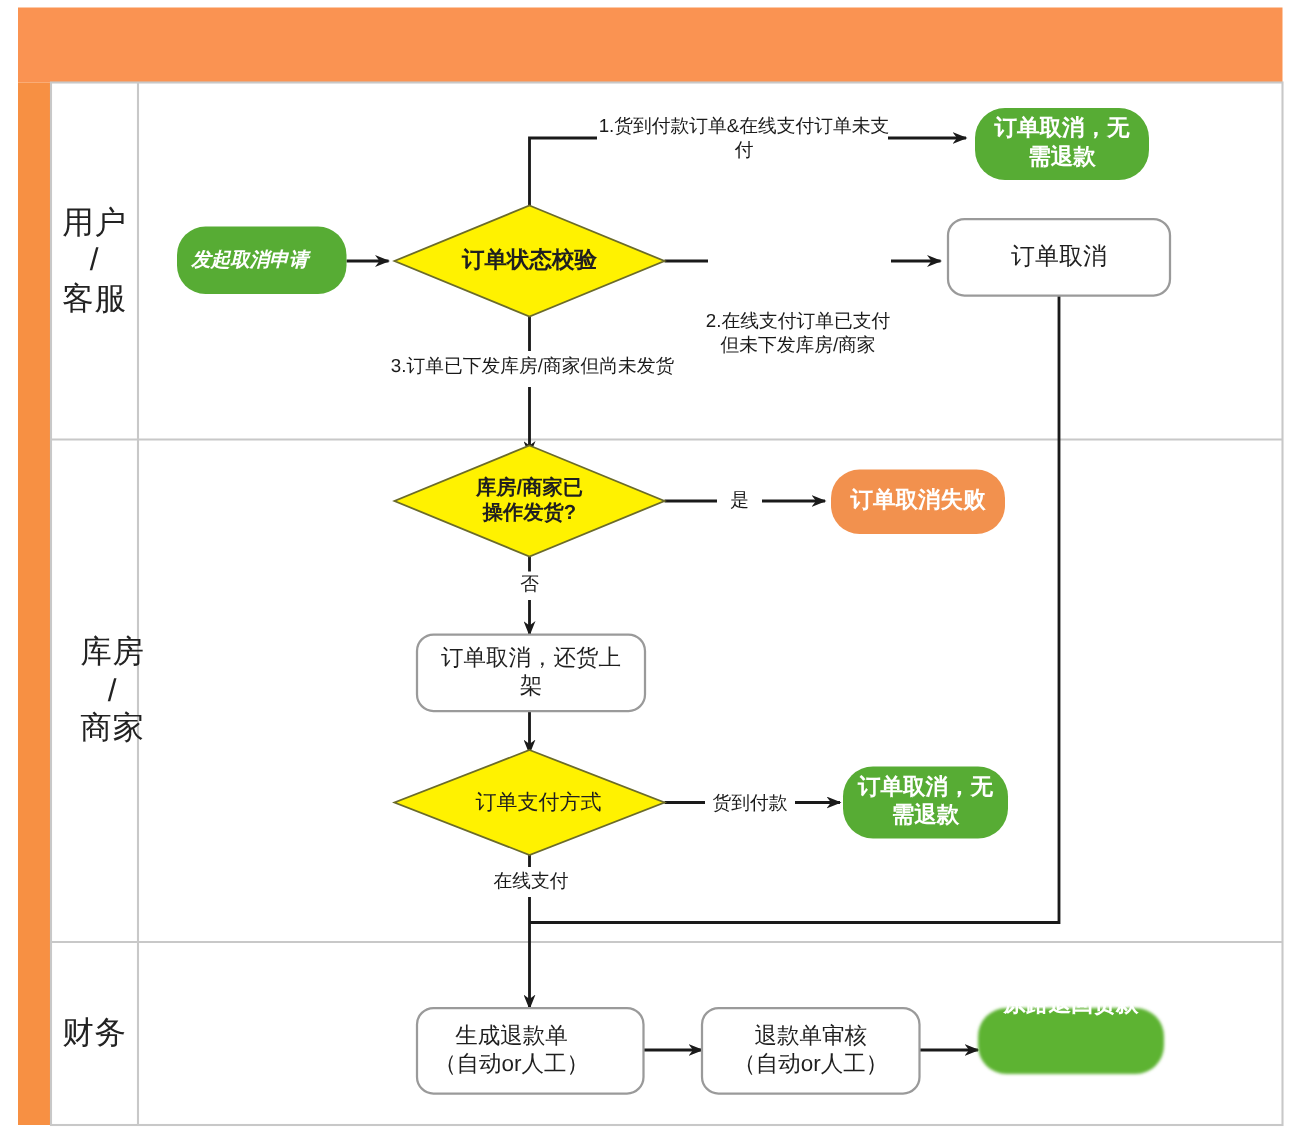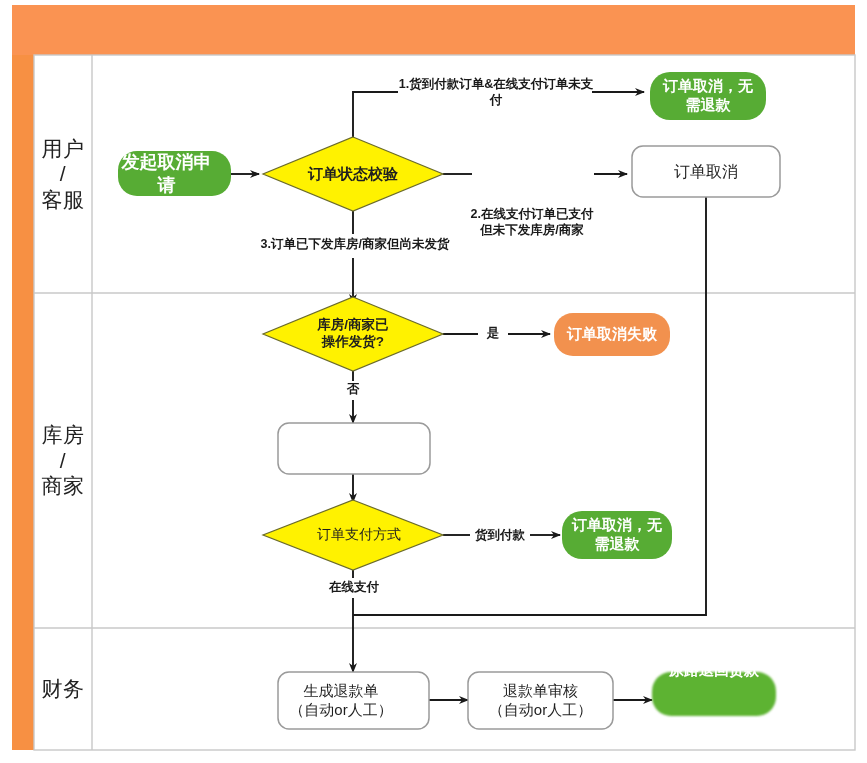"1.货到付款订单&在线支付订单未支付" .edge-label { font-weight: bold -> normal }
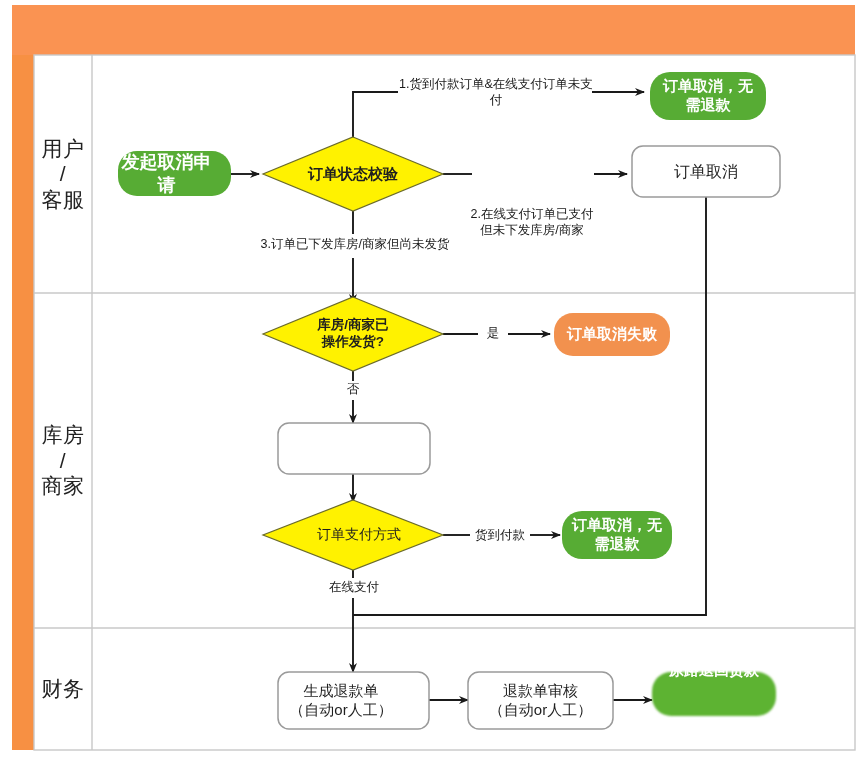"发起取消申请" div.nodetext { font-size: 18px -> 13px; font-style: none -> italic }
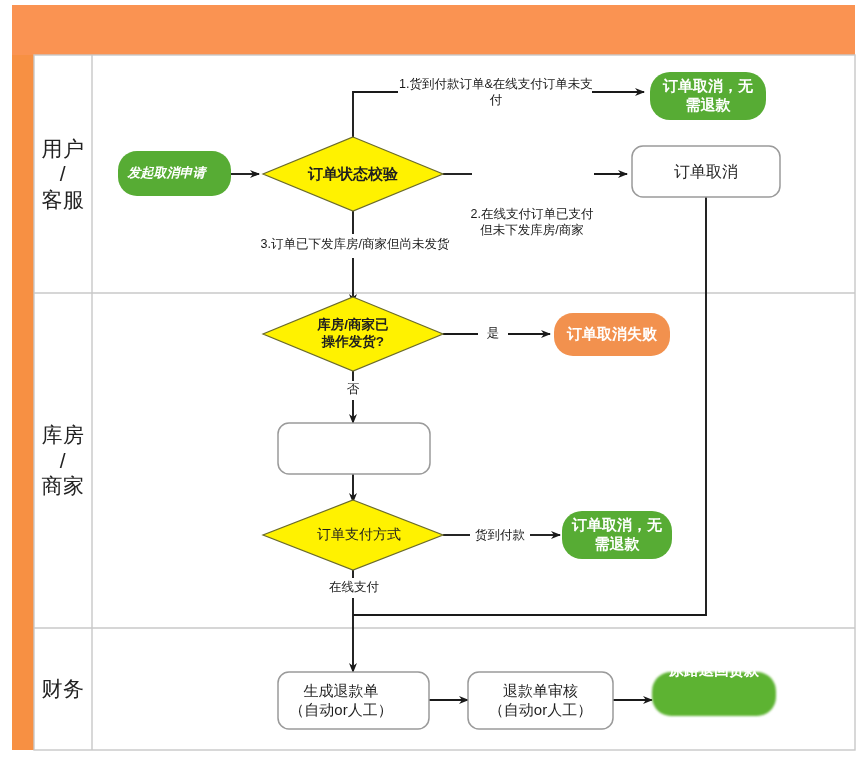"库房" div.lane-label { padding-left: none -> 12px }
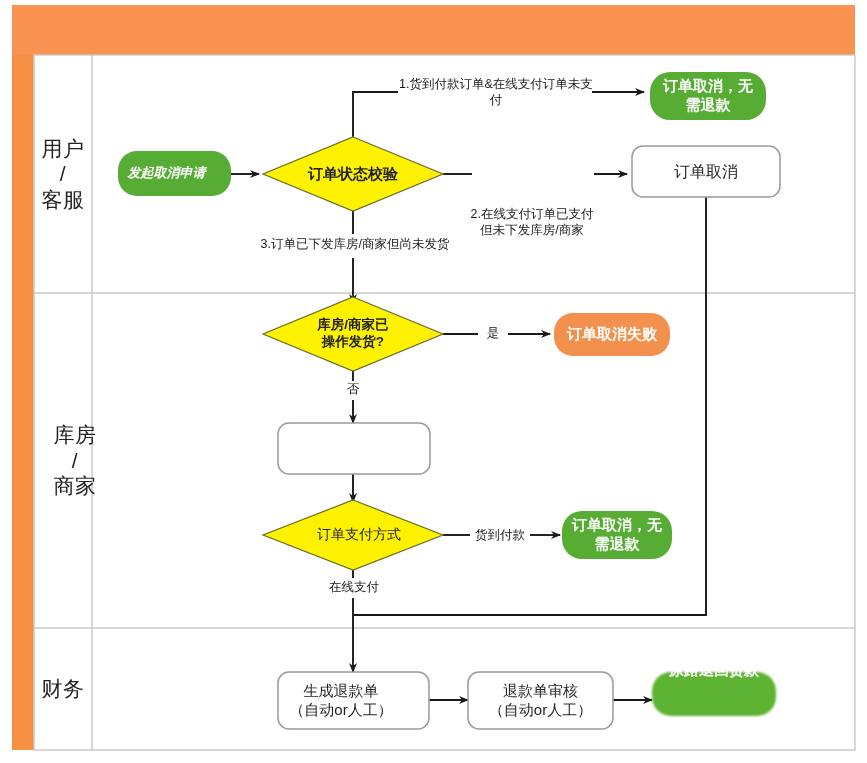"订单取消，还货上" div.nodetext { html: none -> <div>订单取消，还货上 架</div> }
